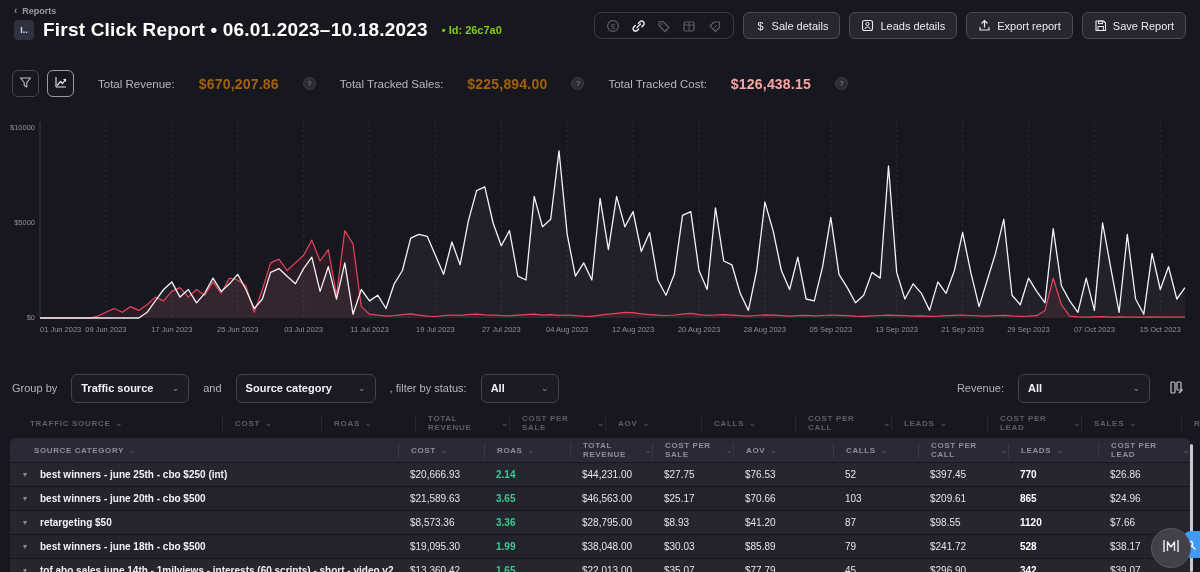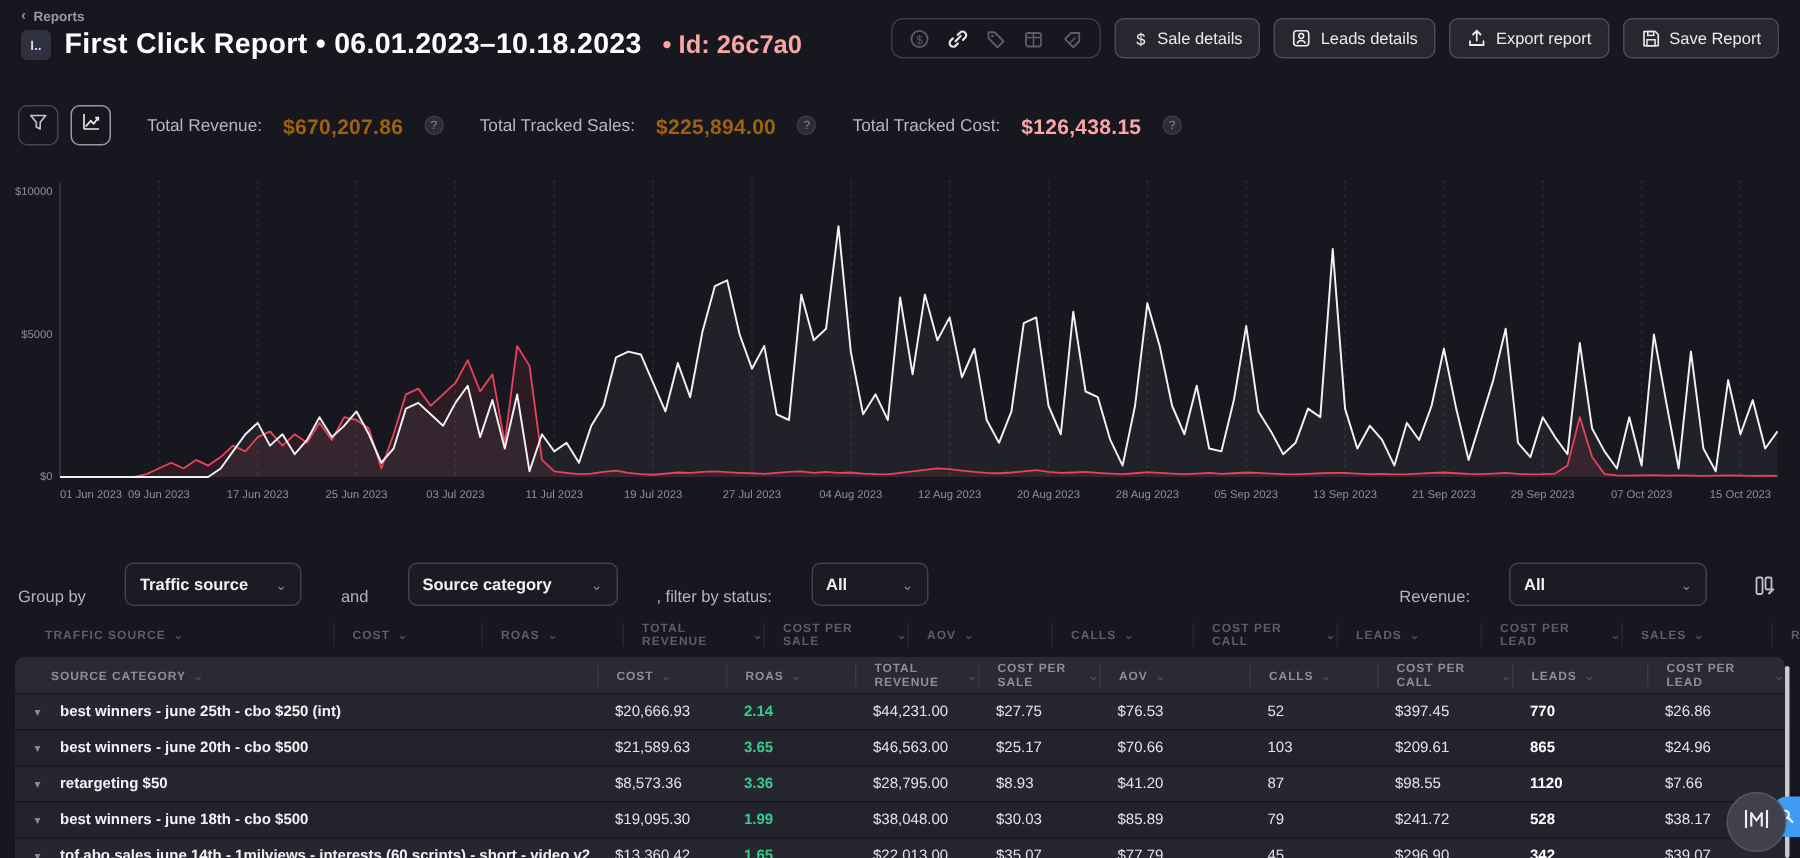"• Id: 26c7a0" .rtitle-id { color: #fca5a5 -> #84cc16; font-size: 17px -> 11px }
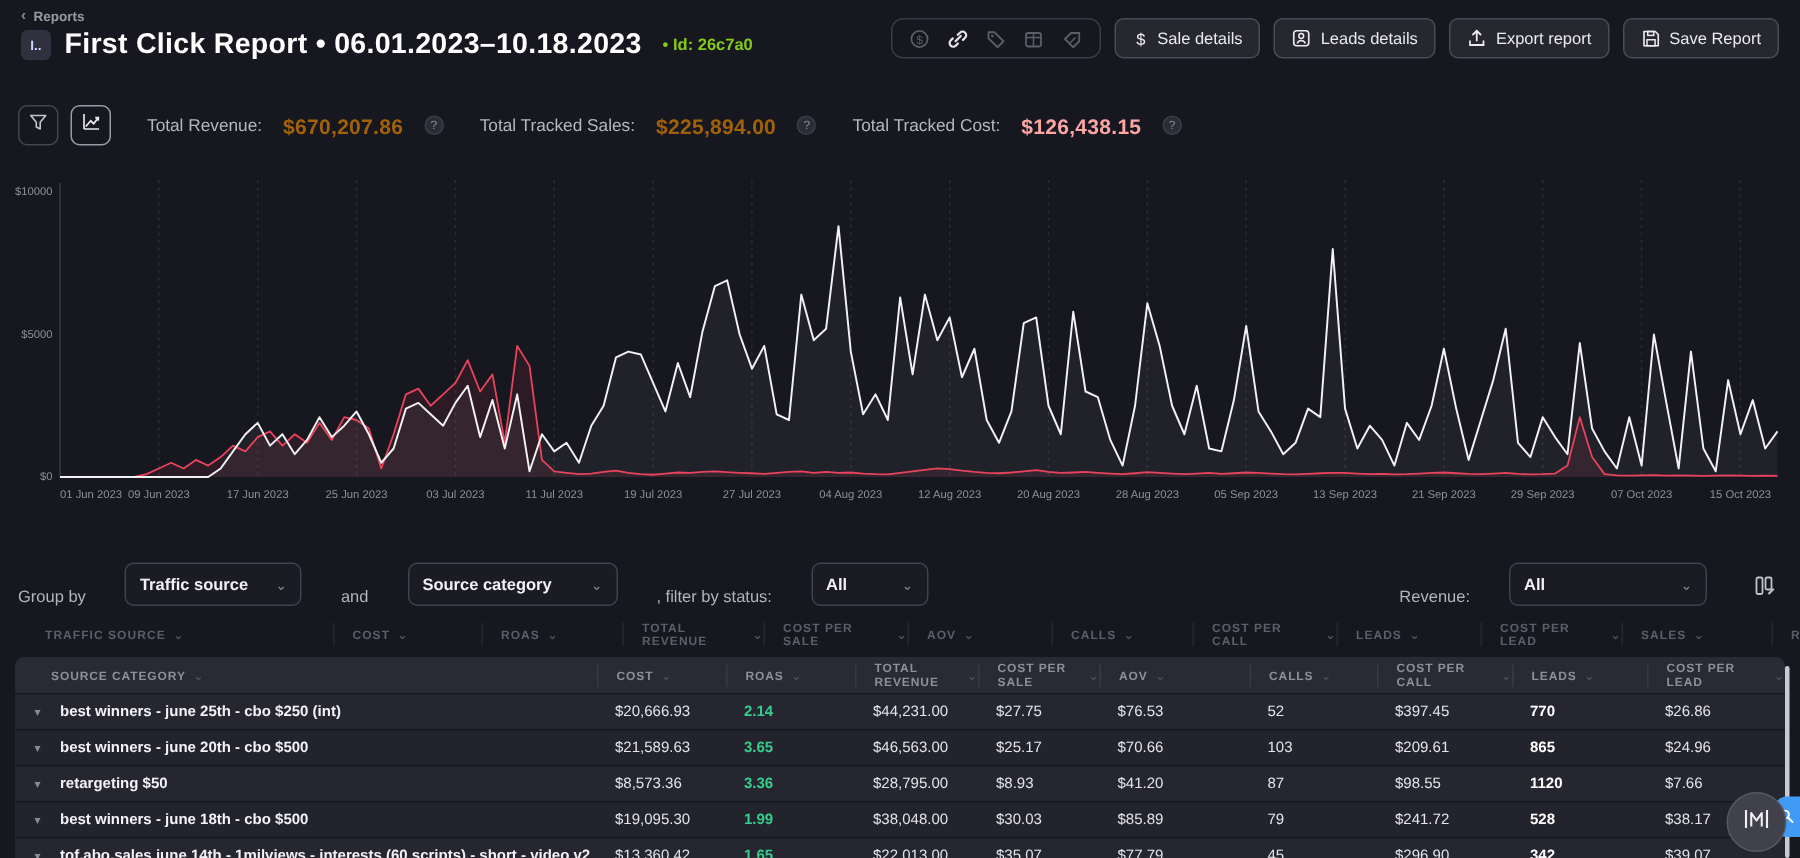"Total Revenue:" .stat { gap: 14px -> 24px }
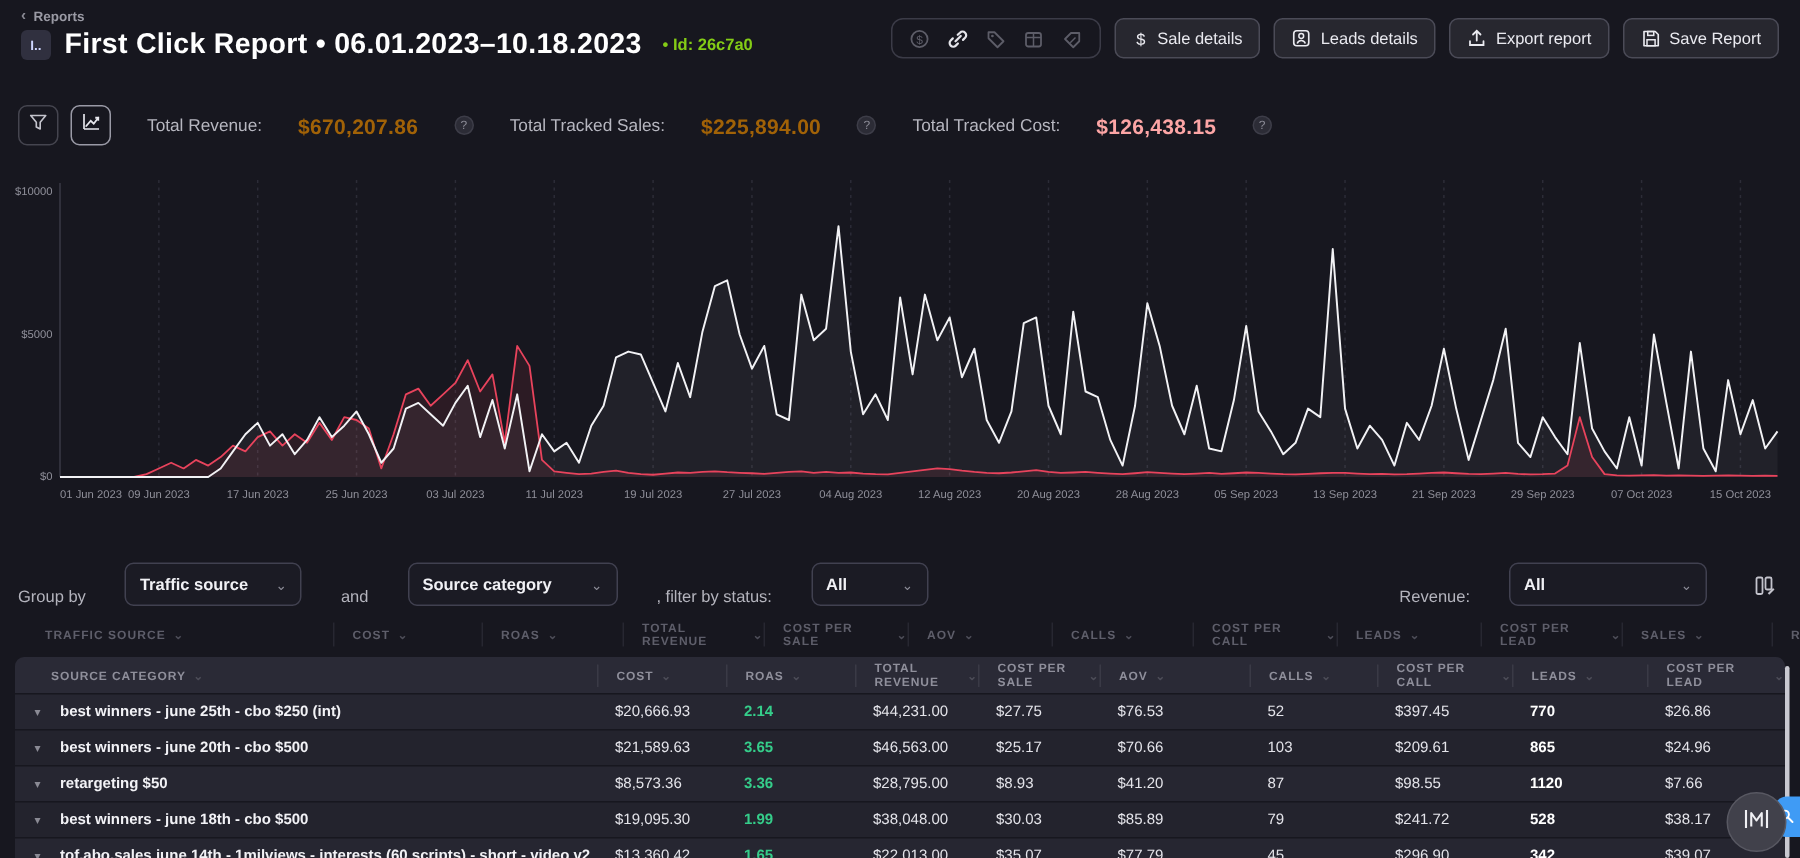"Group by" .filterbar { align-items: flex-end -> center; gap: 26px -> 14px }
